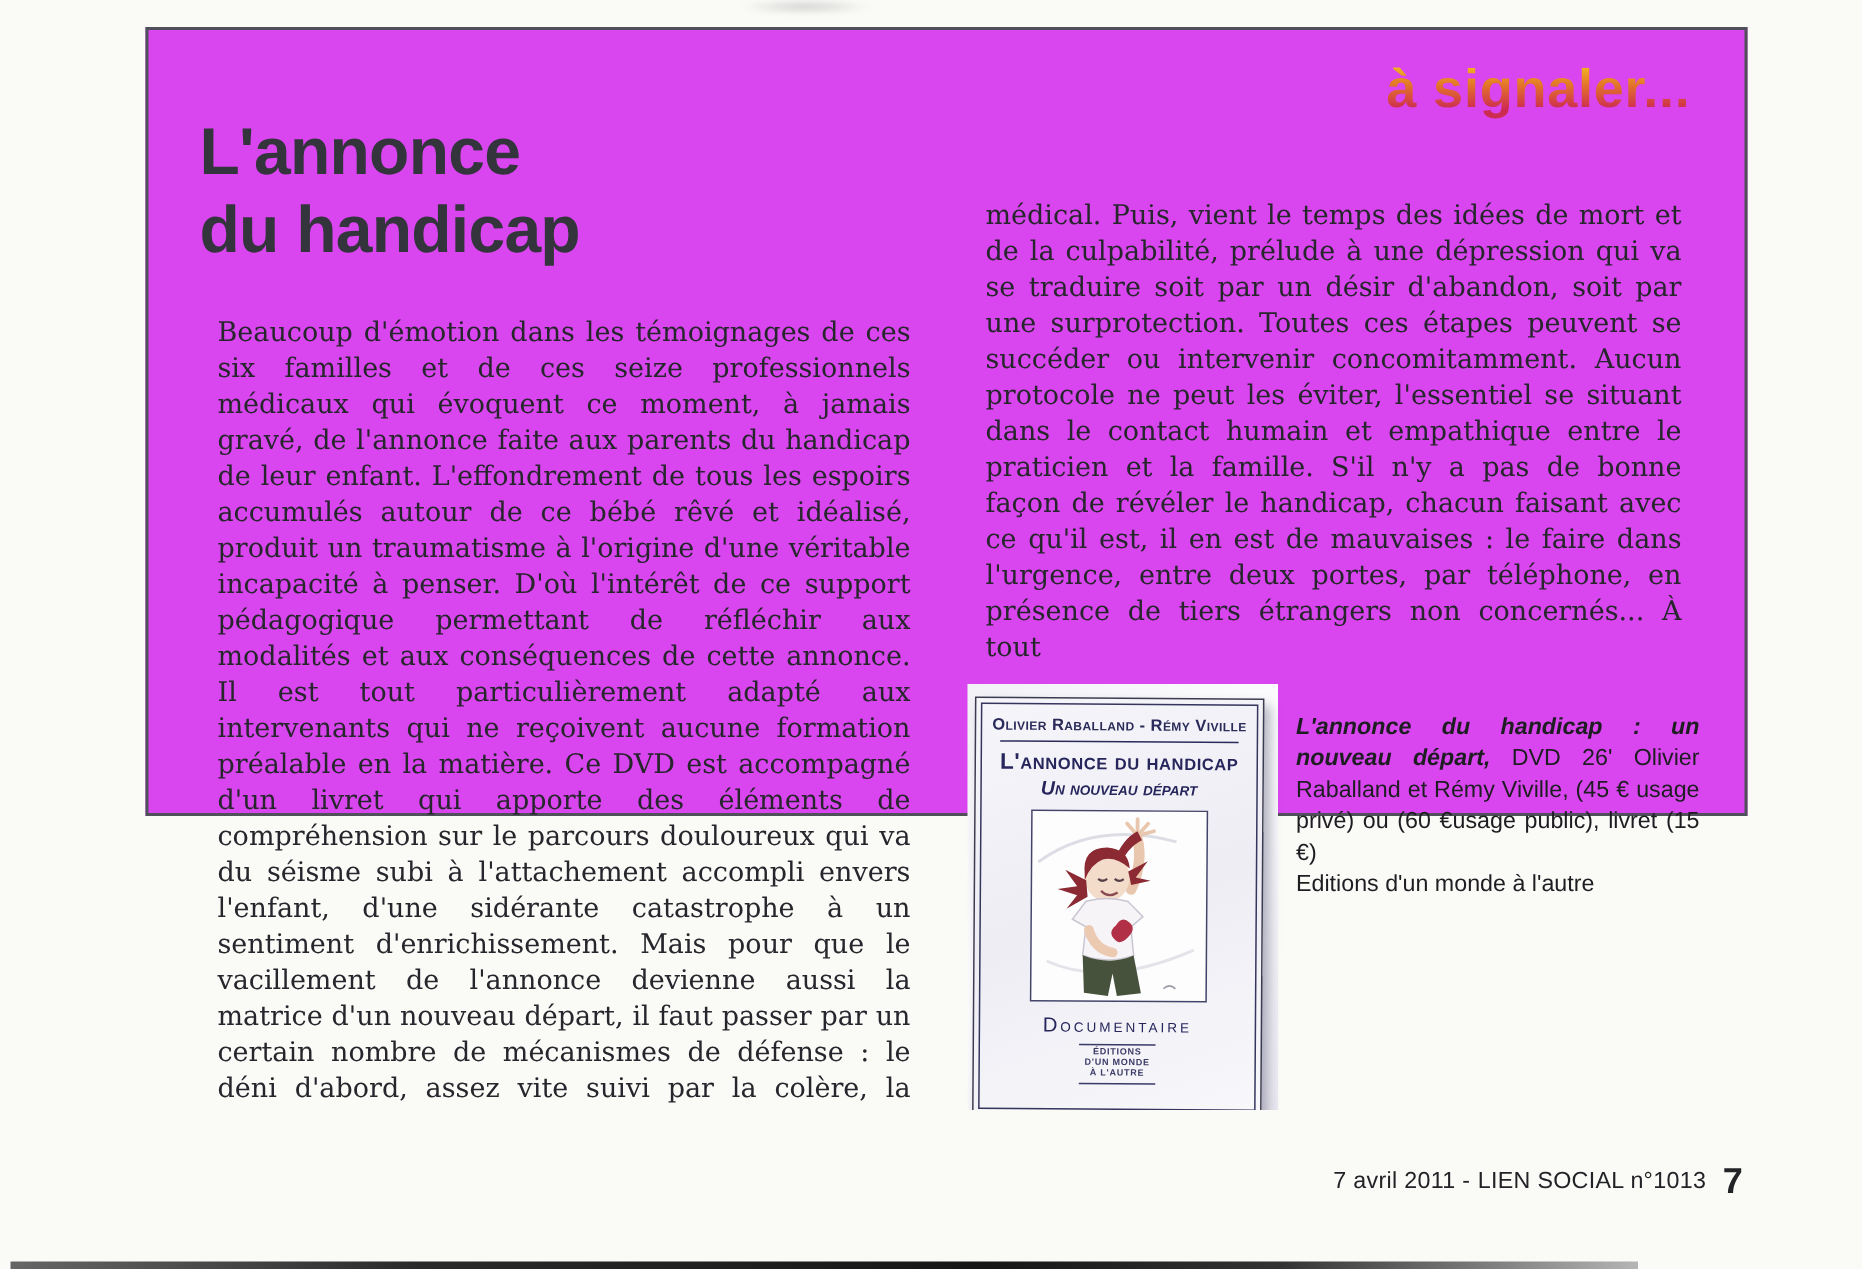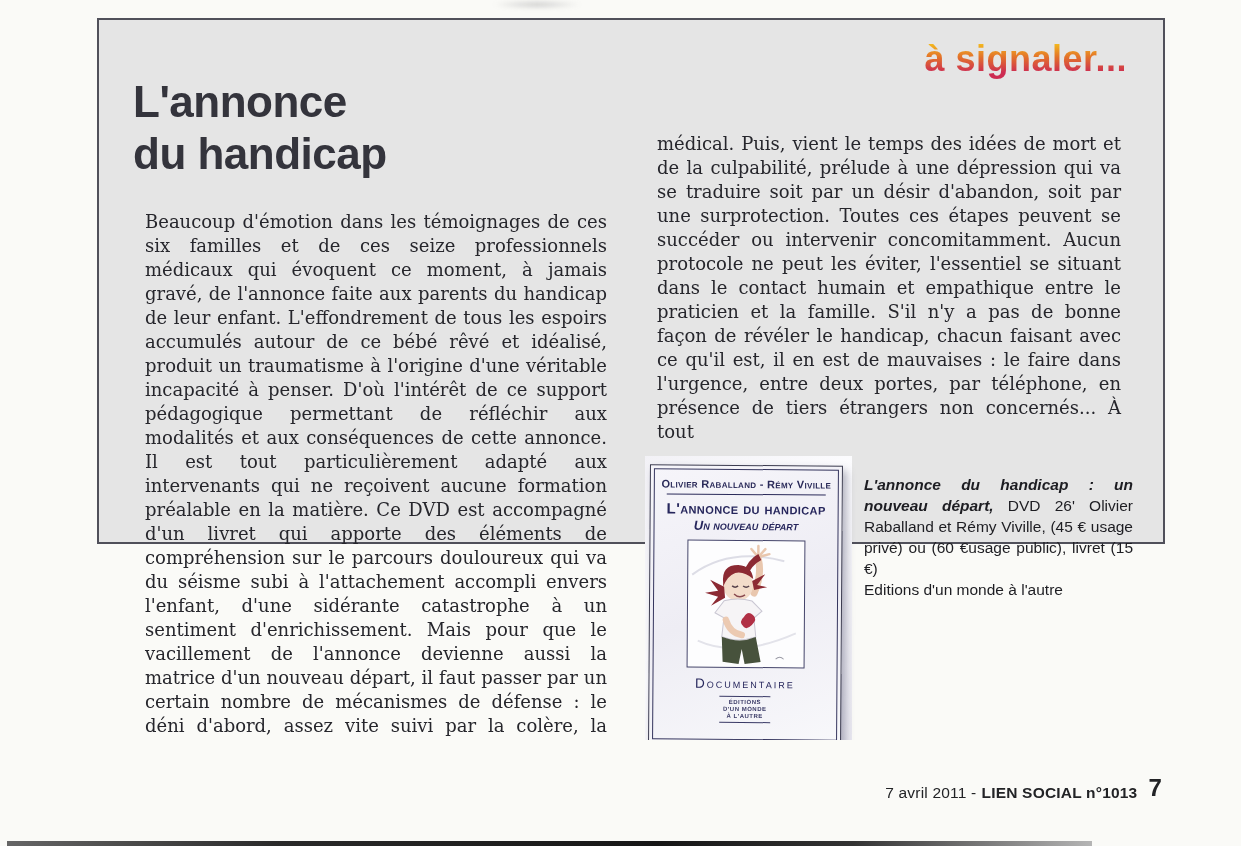"à signaler..." .content-box { background: #e5e5e5 -> #d946ef }
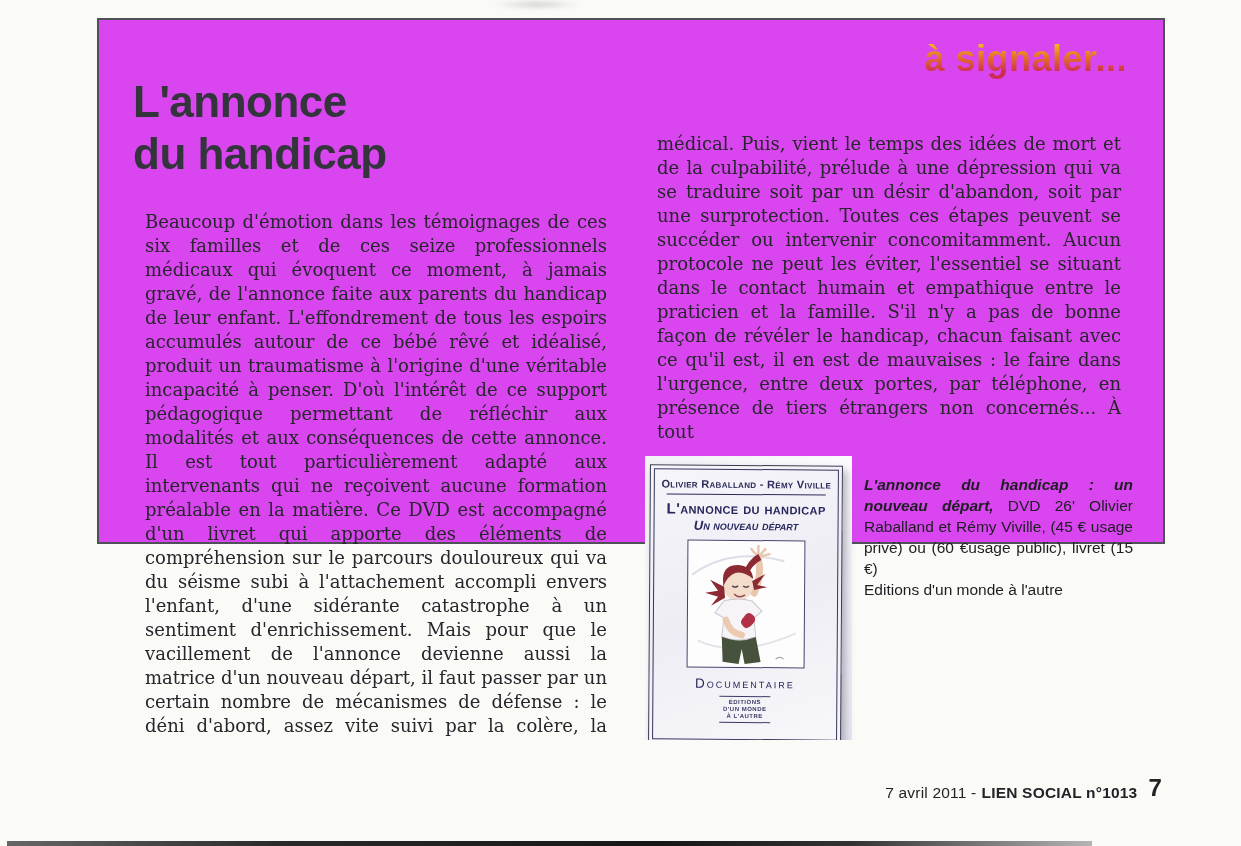"7 avril 2011 -" .footer { align-items: flex-end -> center }
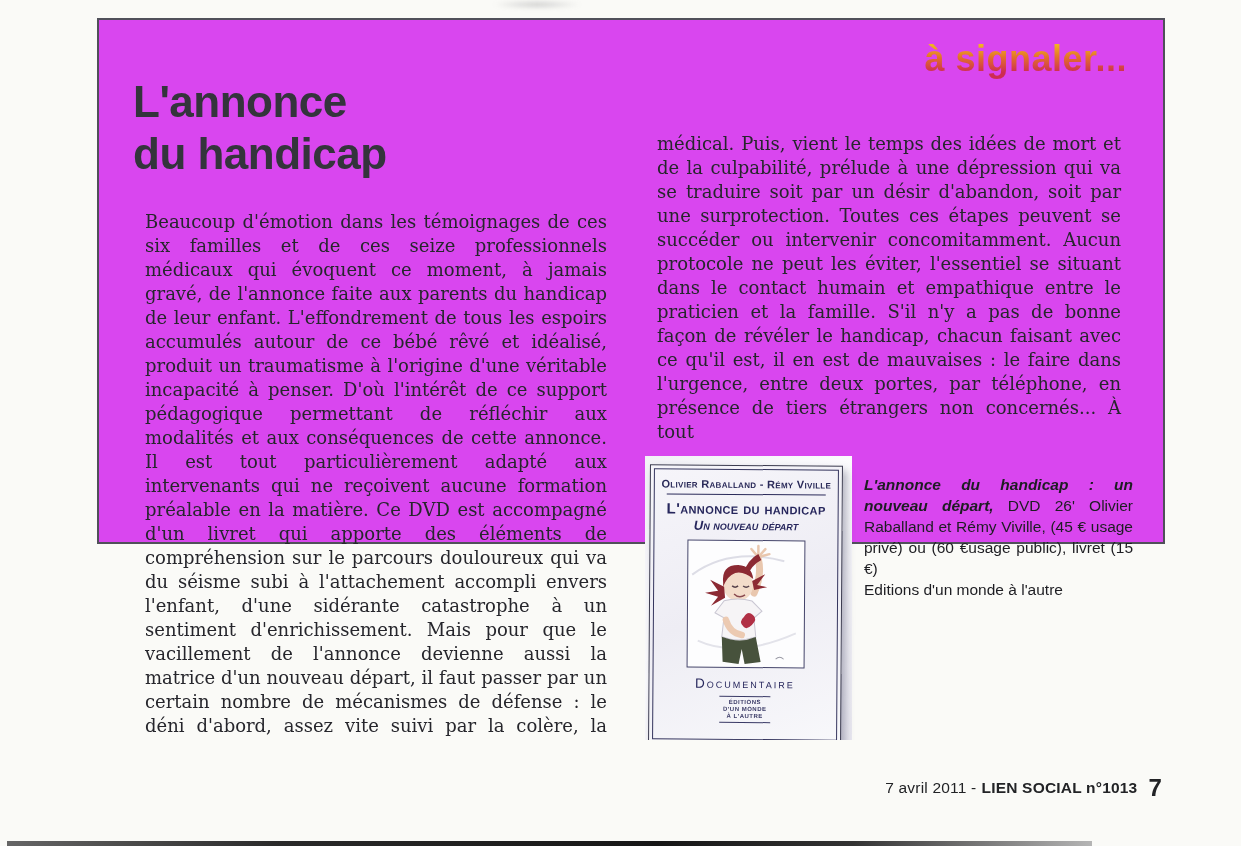"LIEN SOCIAL n°1013" .footer .mag { font-weight: 700 -> 400 }
